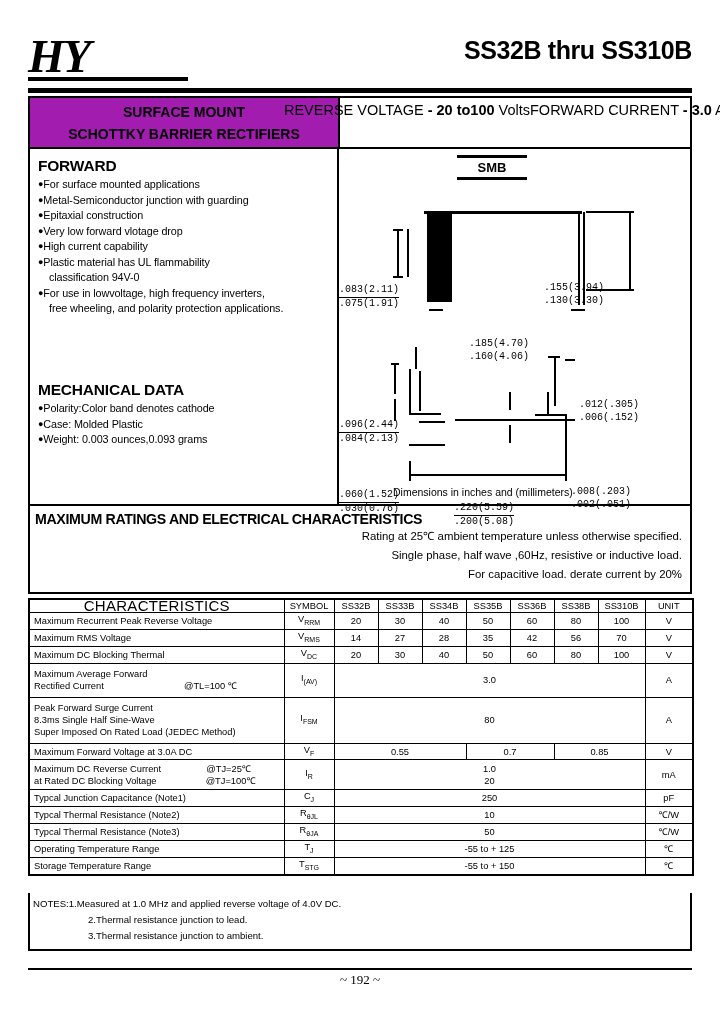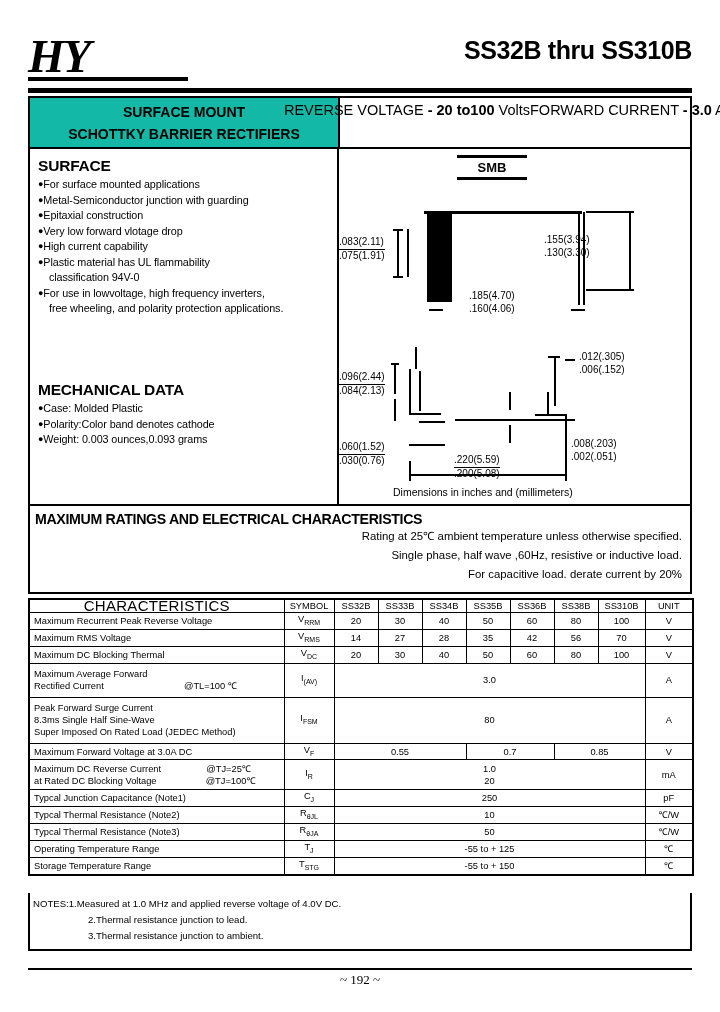"SURFACE MOUNT" .topbox-left { background: #14b8a6 -> #a21caf }
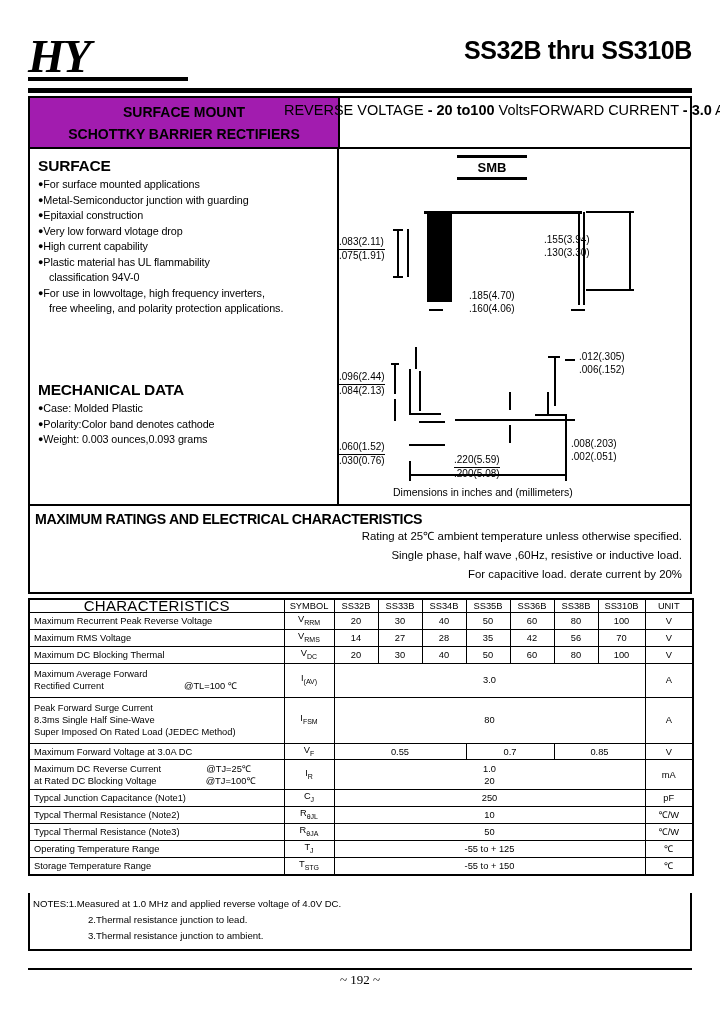"SURFACE" div.sec-title { text: SURFACE -> FORWARD }
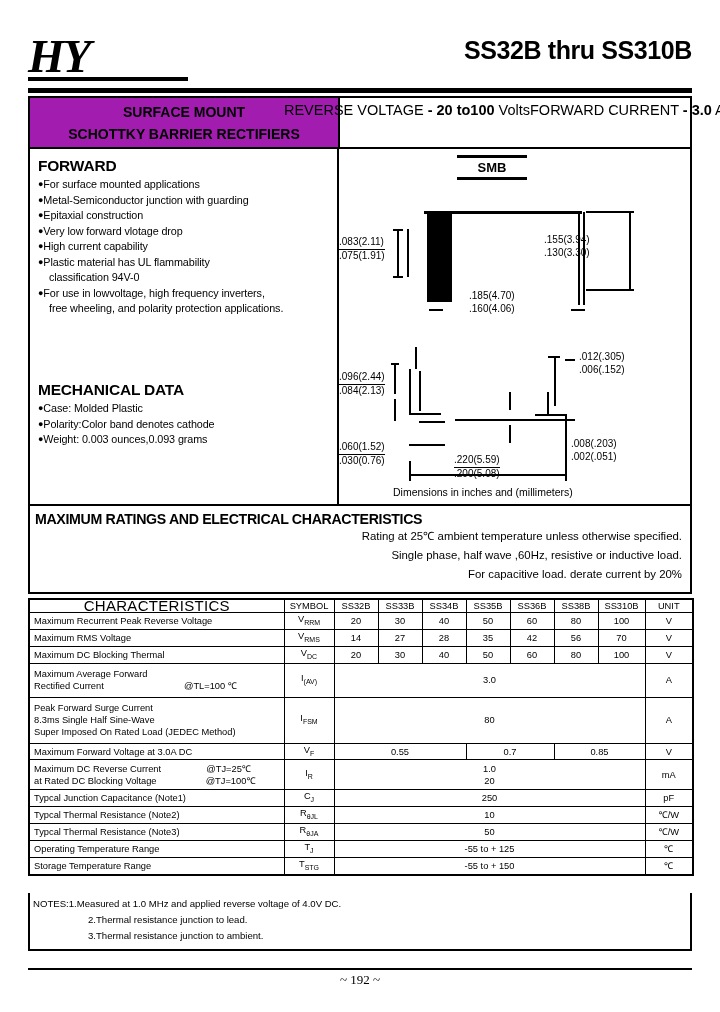".083(2.11)" .dimtext { font-family: Liberation Sans, sans-serif -> Liberation Mono, monospace; margin-top: none -> 48px }
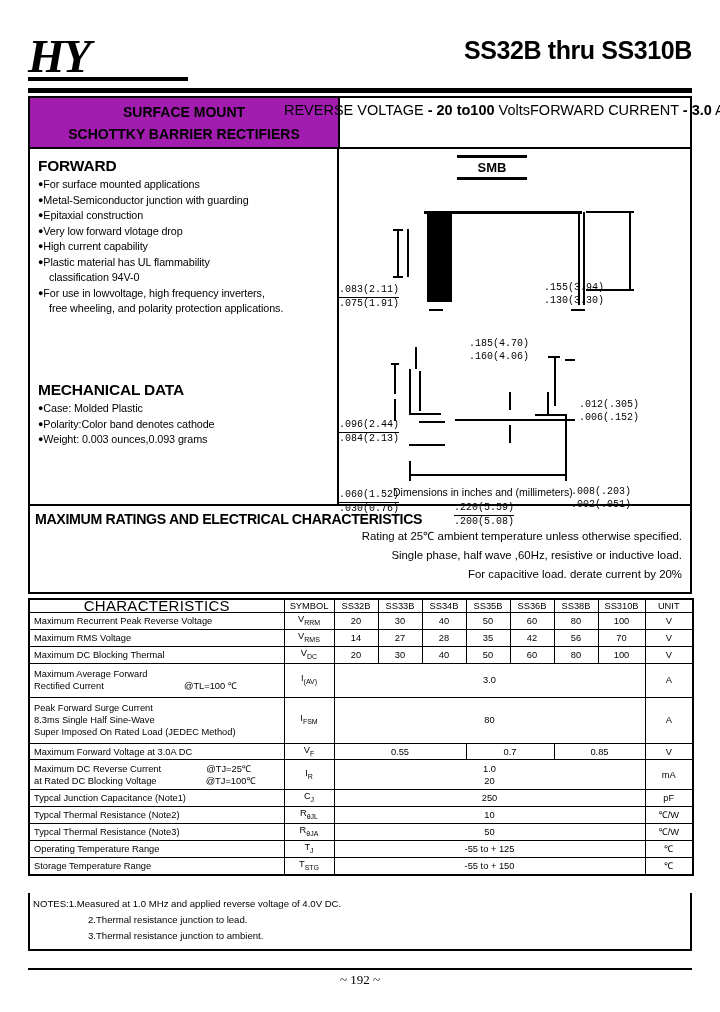"●Case: Molded Plastic" div.bullet-line { order: before "●Polarity:Color band denotes cathode" -> after "●Polarity:Color band denotes cathode" }
